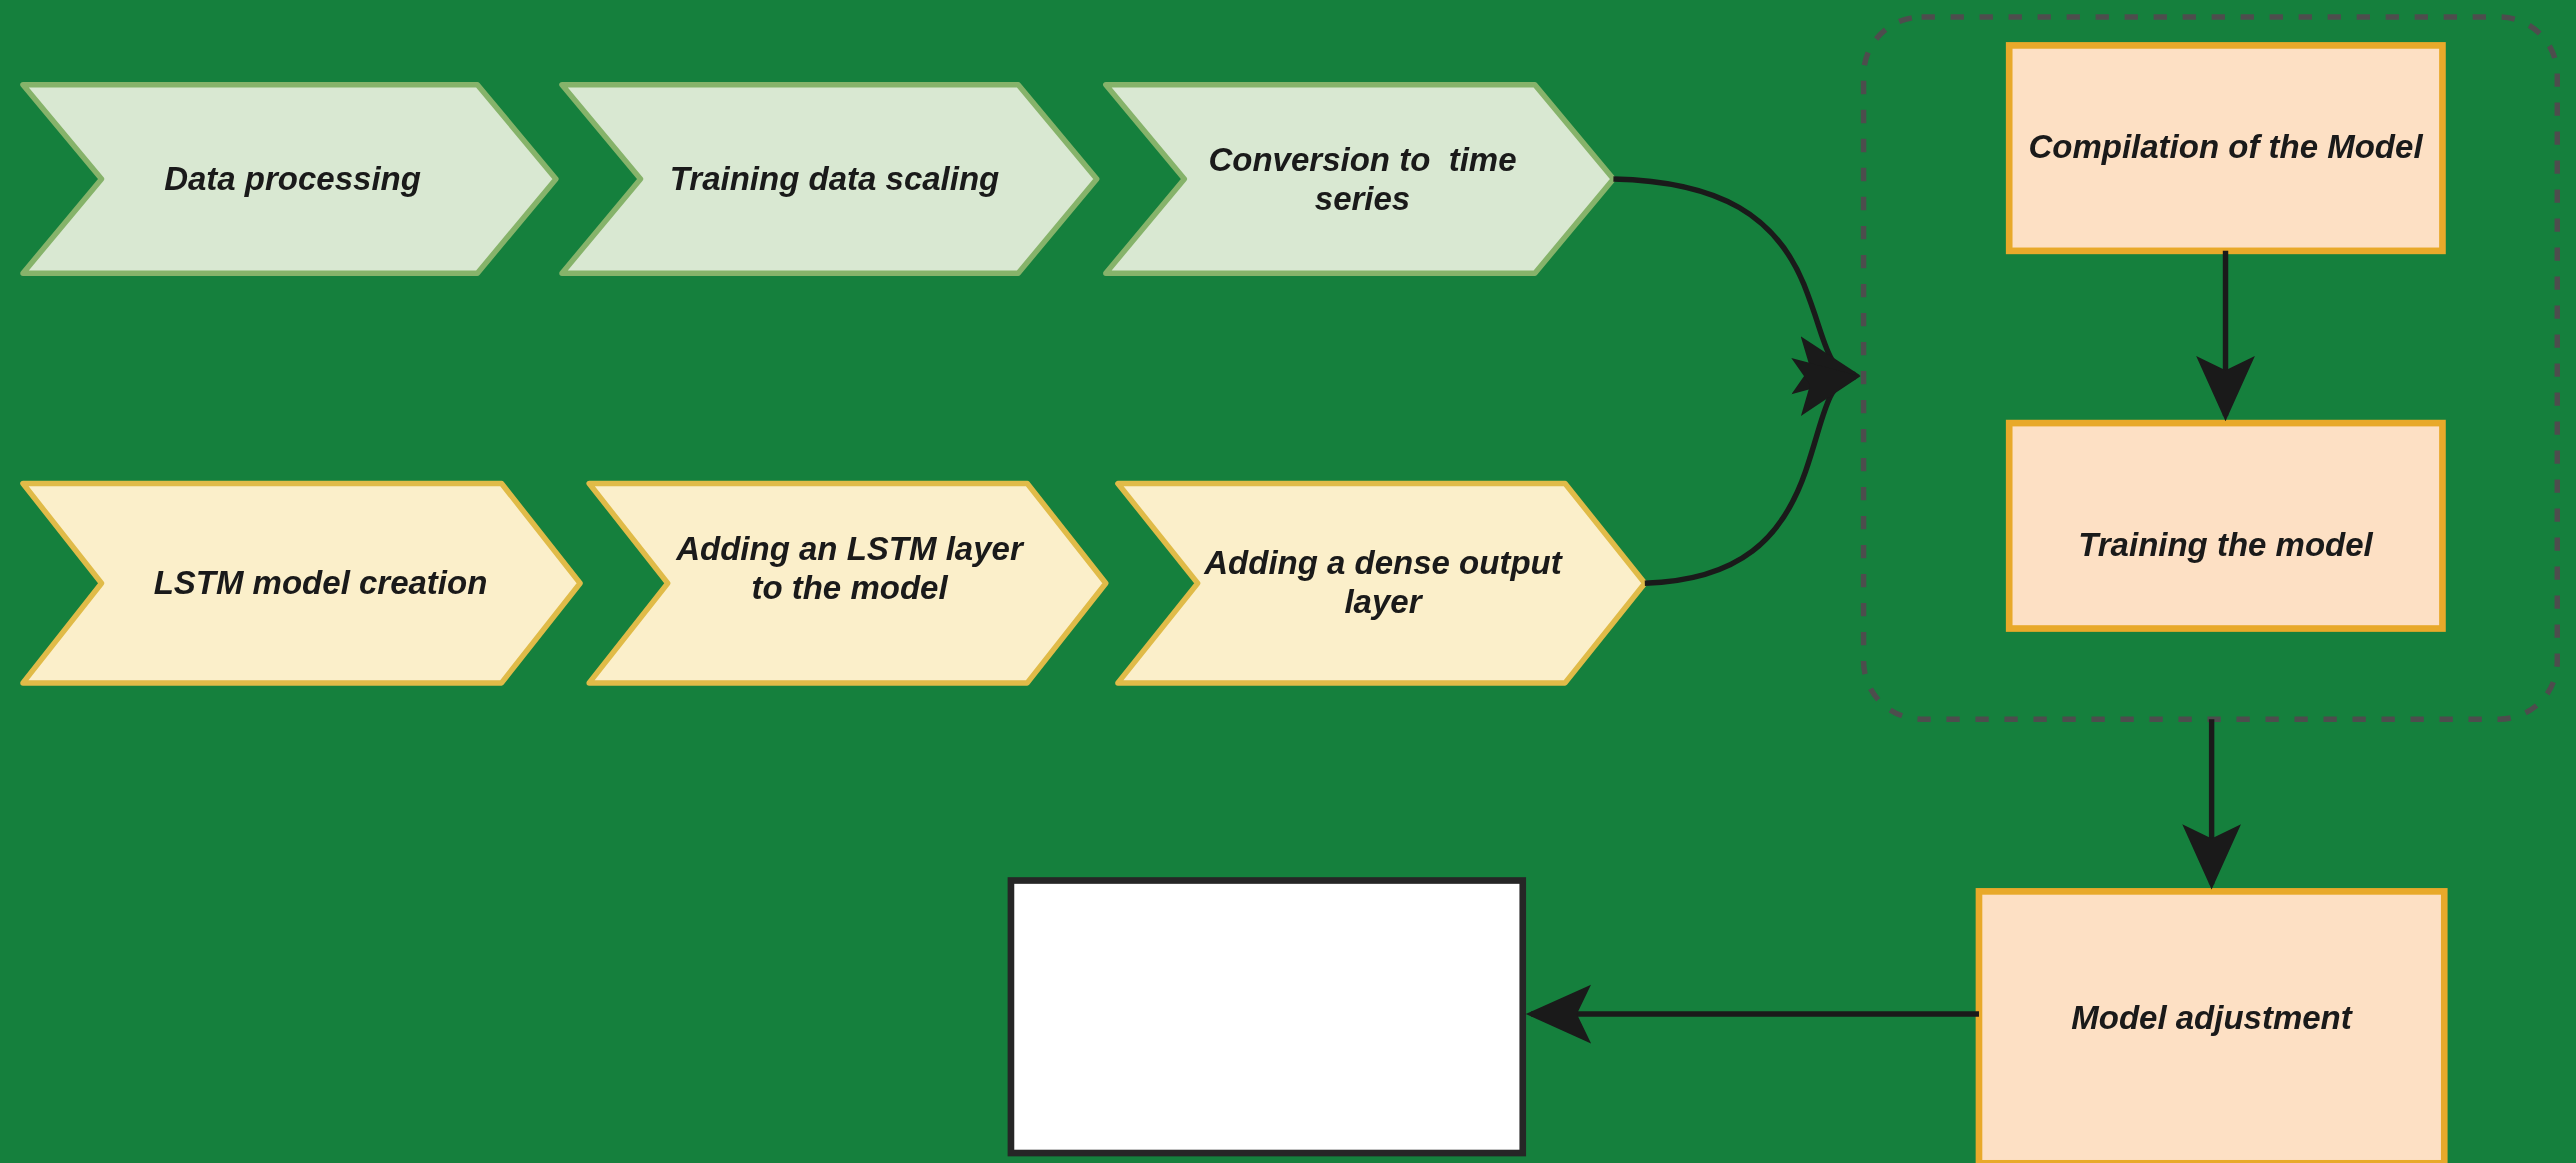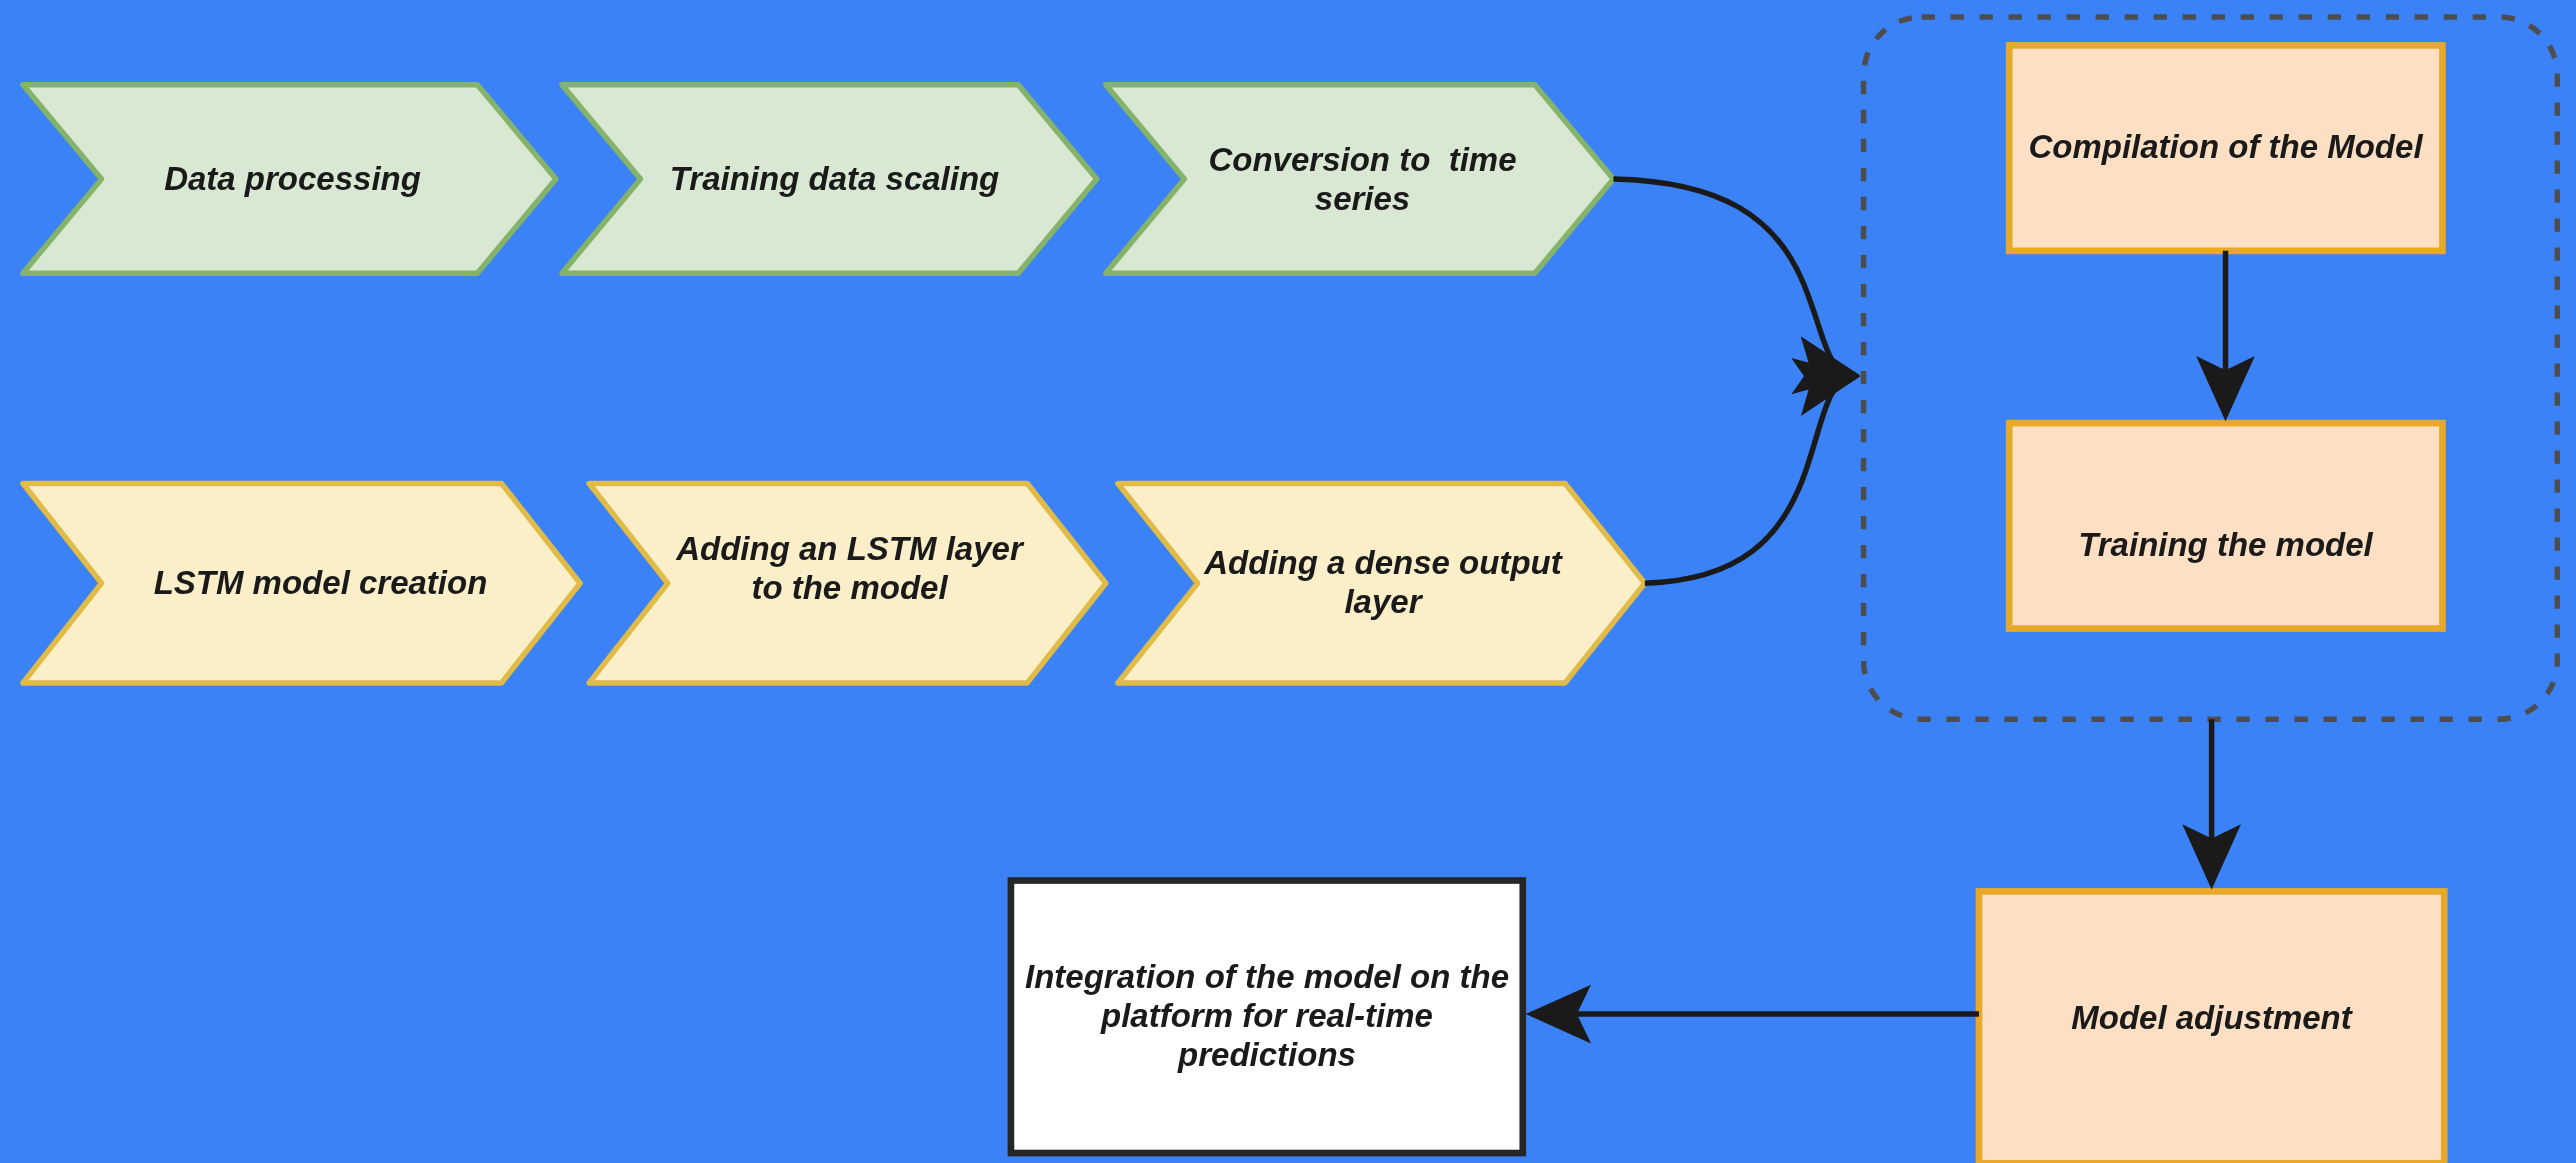"Data processing" #canvas { background: #3b82f6 -> #15803d }
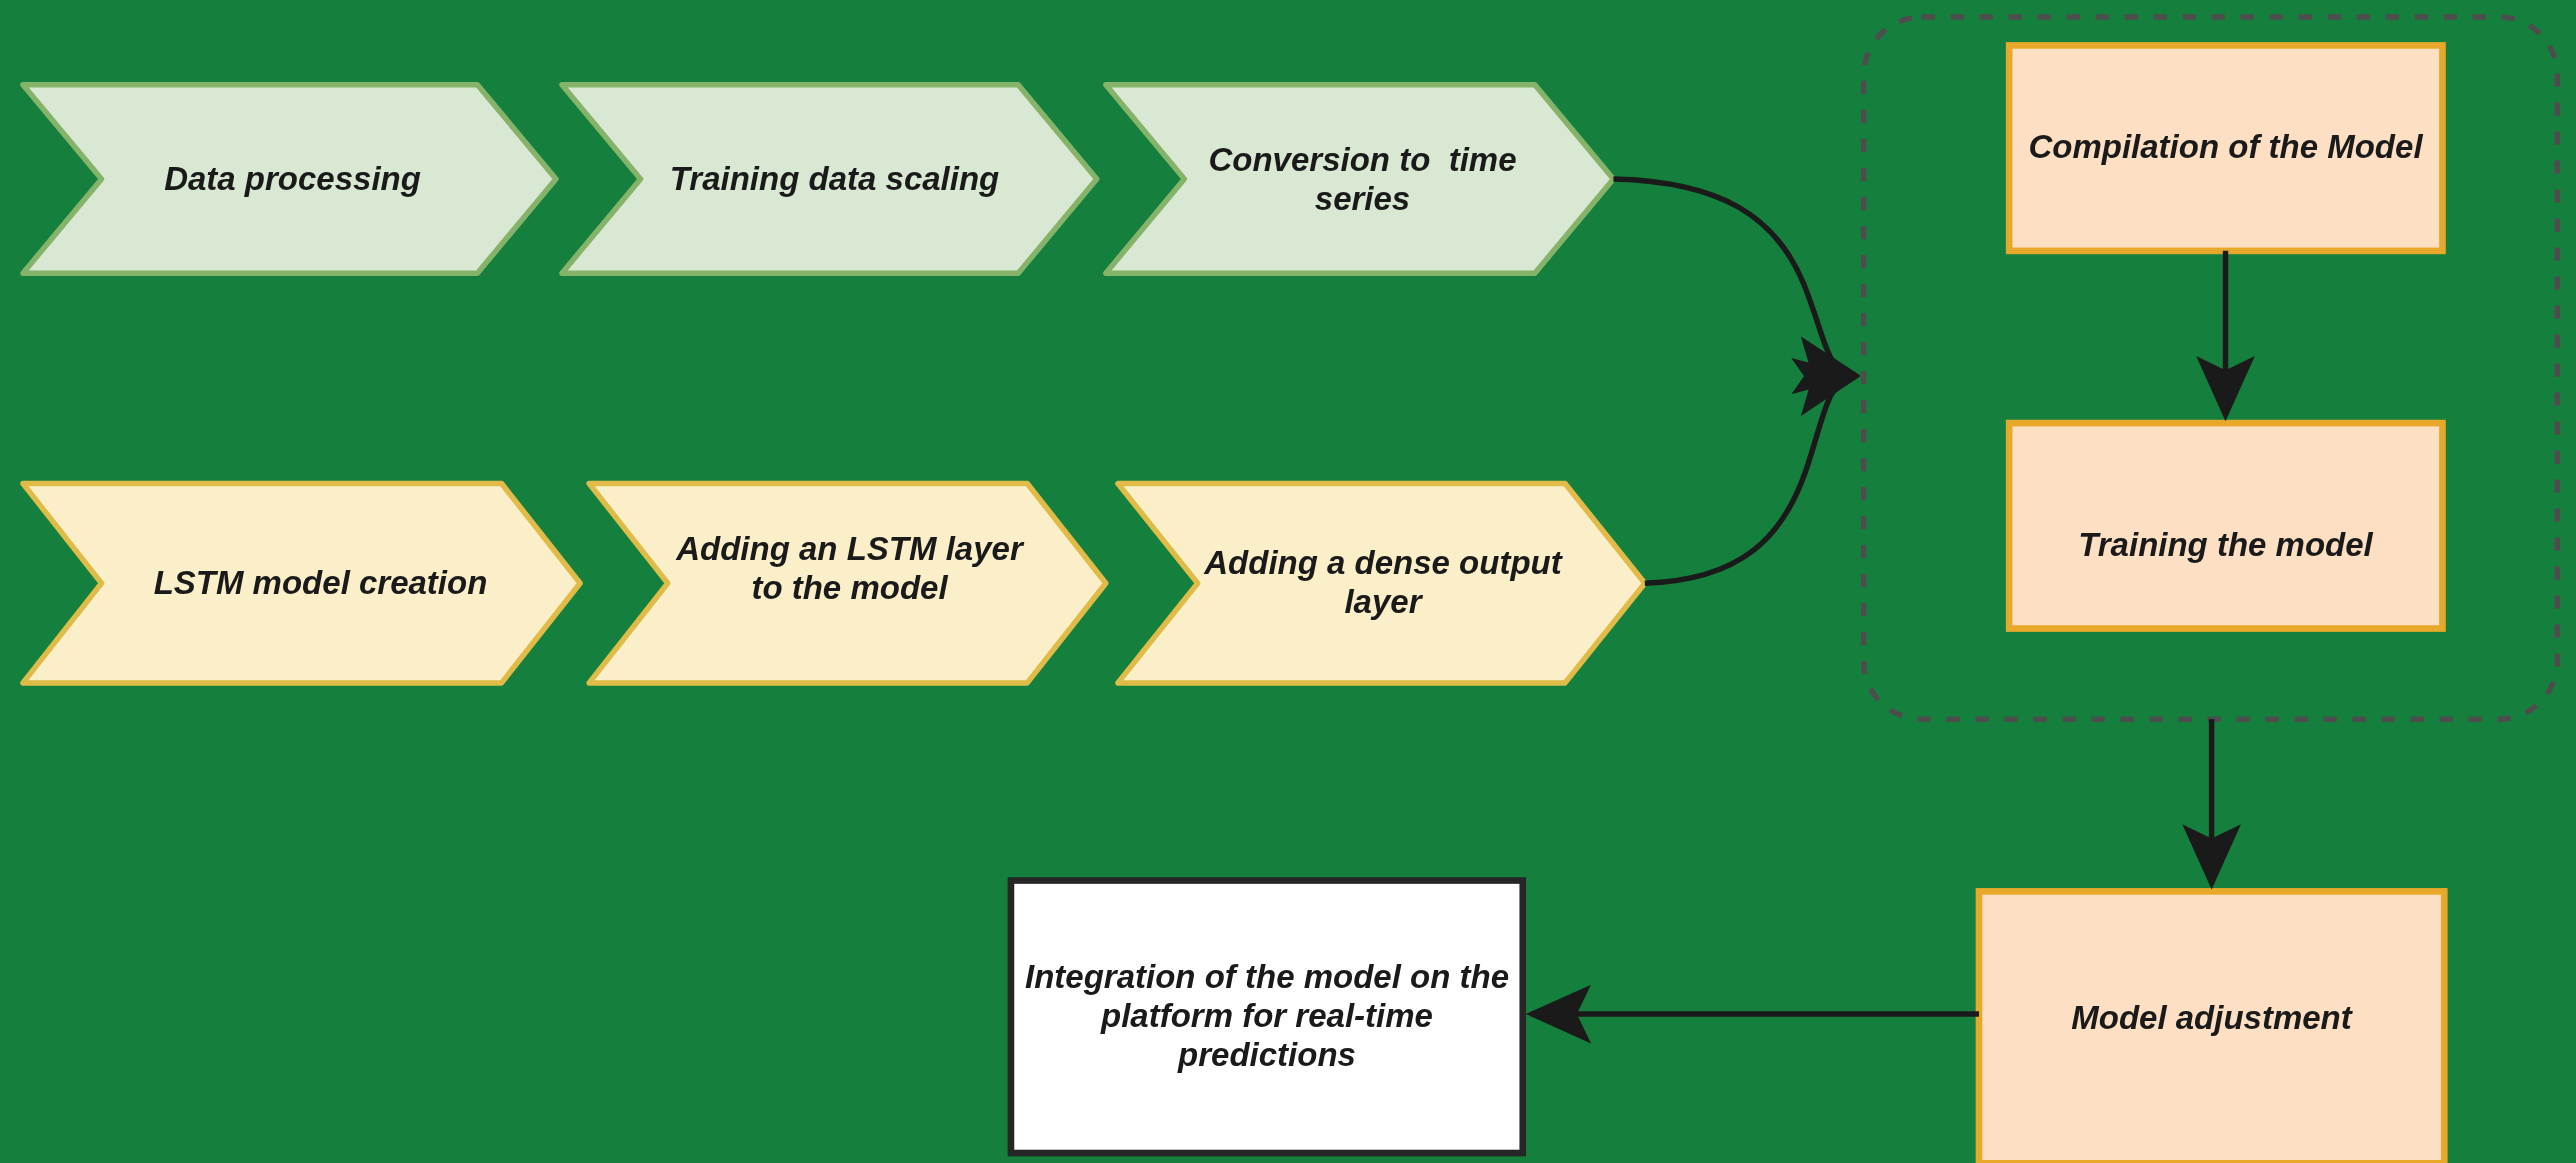"Integration of the model on" div.node-label { html: <div>Integration of the model on the platform for real-time predictions</div> -> none }
